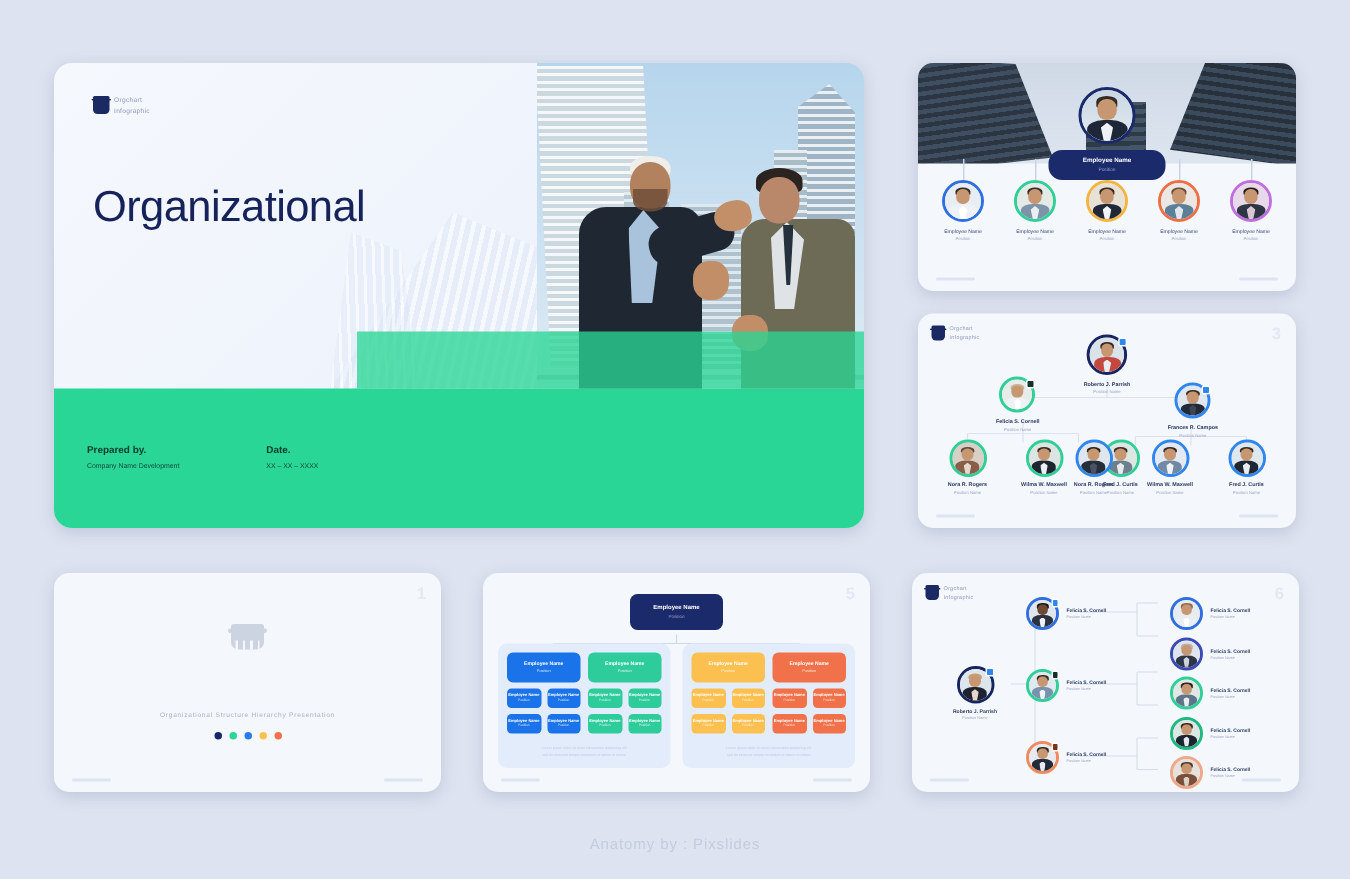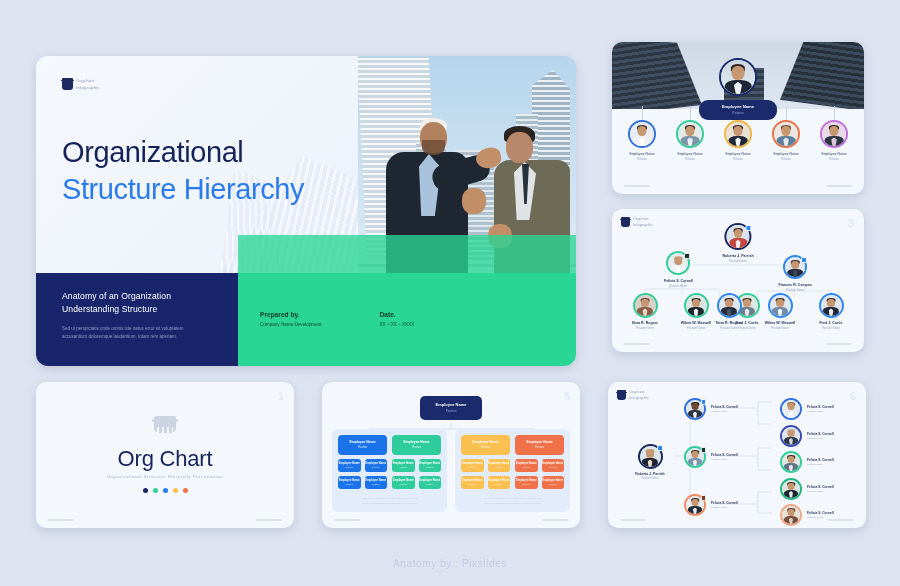"Organizational" .slide.big { margin-top: 14px -> none }
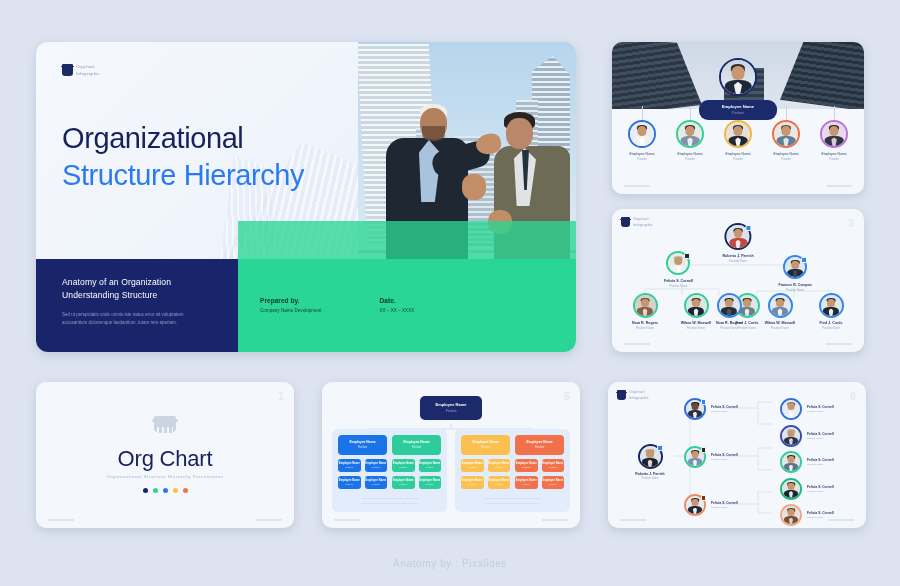"Structure Hierarchy" span.blue { html: <span>Structure Hierarchy</span> -> none }
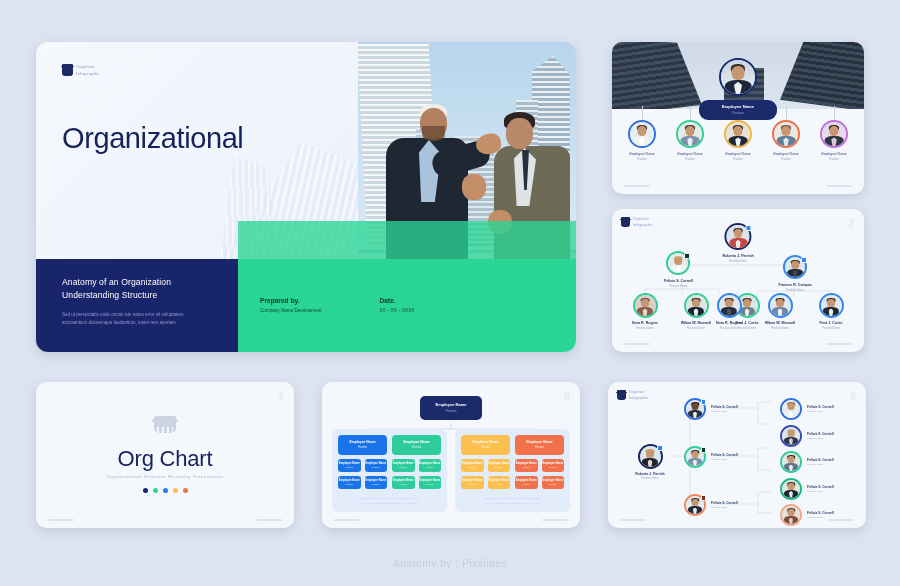"Anatomy of an Organization" div.navy { html: <div> <h3> <span>Anatomy of an Organization</span><br> <span>Understanding Structure</span> </h3> <p> <span>Sed ut perspiciatis unde omnis iste natus error sit voluptatem</span><br> <span>accusantium doloremque laudantium, totam rem aperiam.</span> </p> </div> -> none }
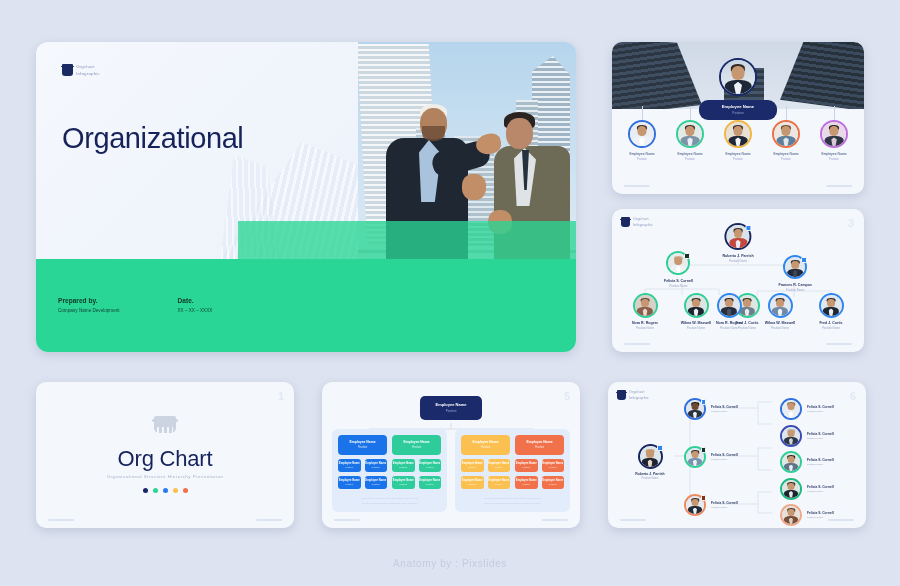"Org Chart" h2 { html: <h2>Org Chart</h2> -> none }
